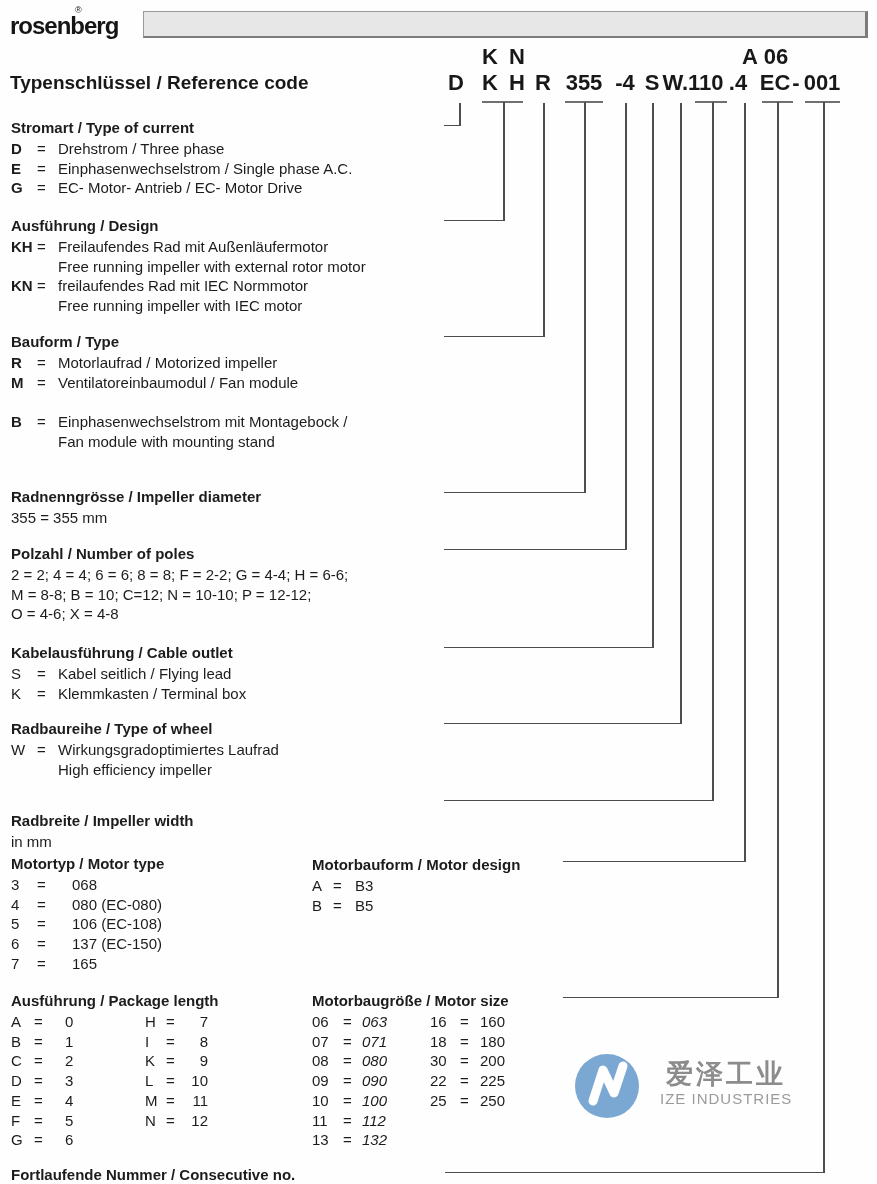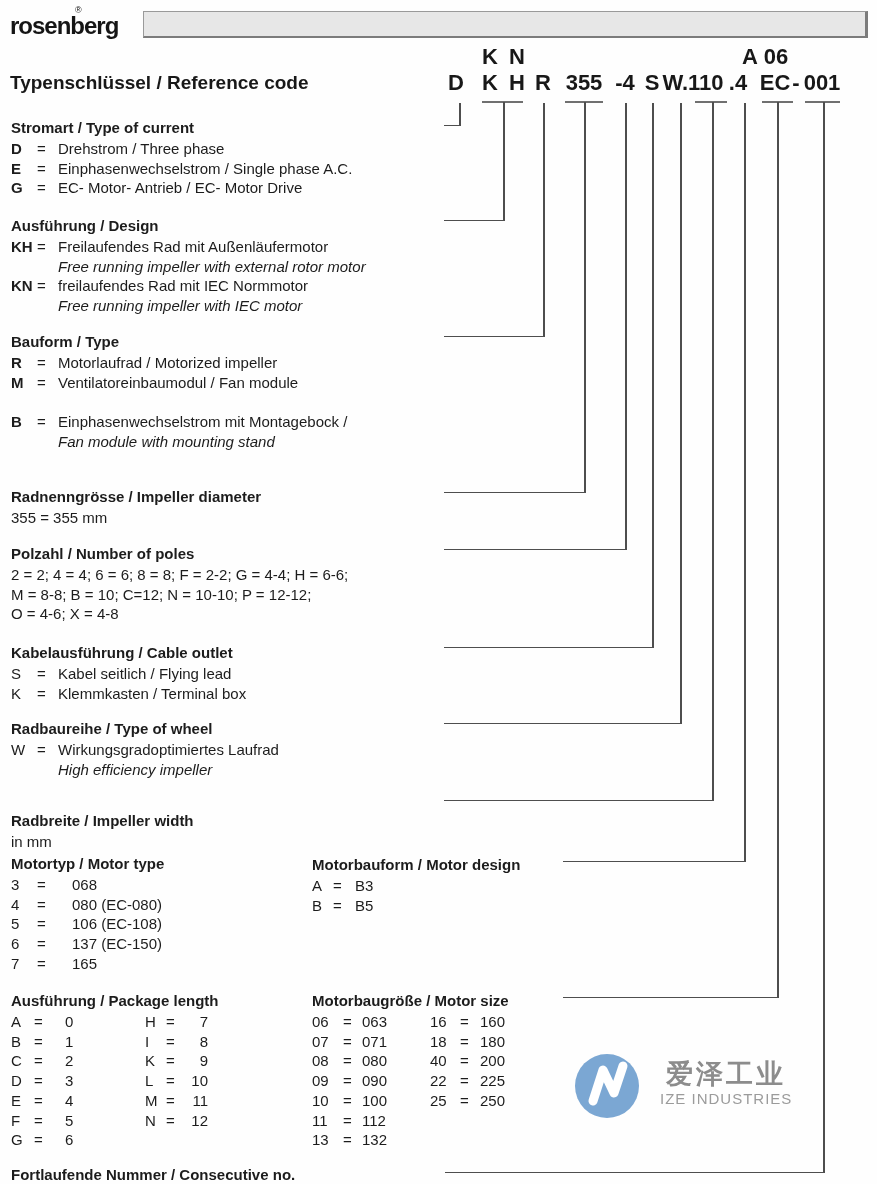"Free running impeller with external" .cont { font-style: italic -> none }
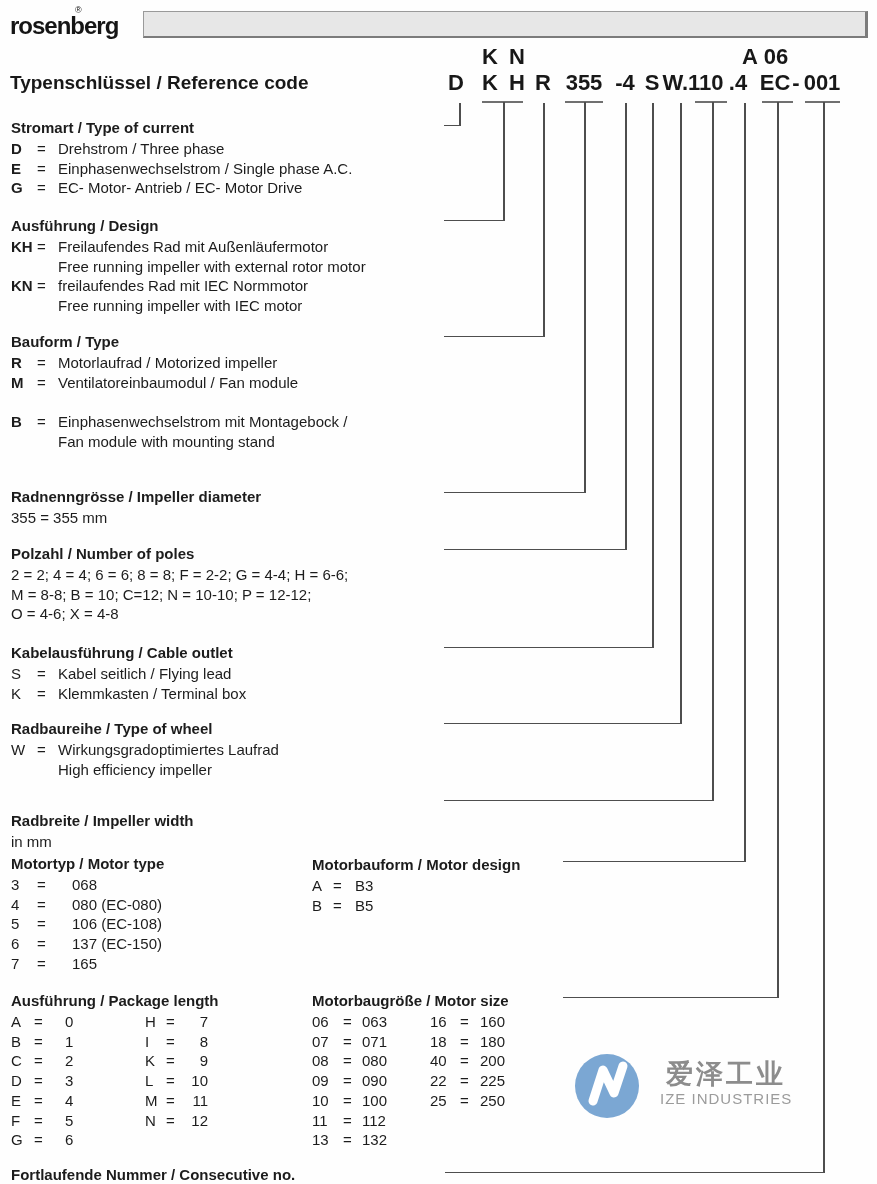"063" .mv { font-style: none -> italic }
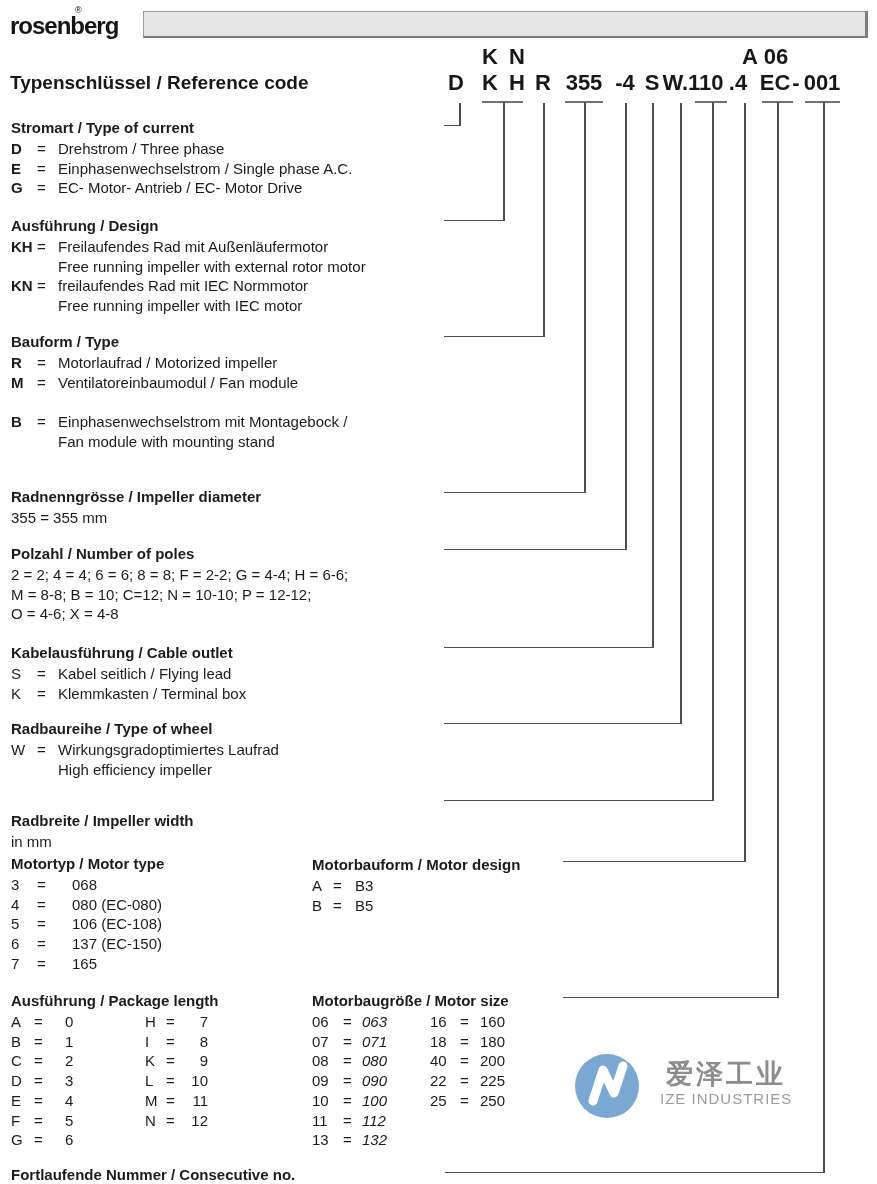"40" span.mk2 { text: 40 -> 30 }
